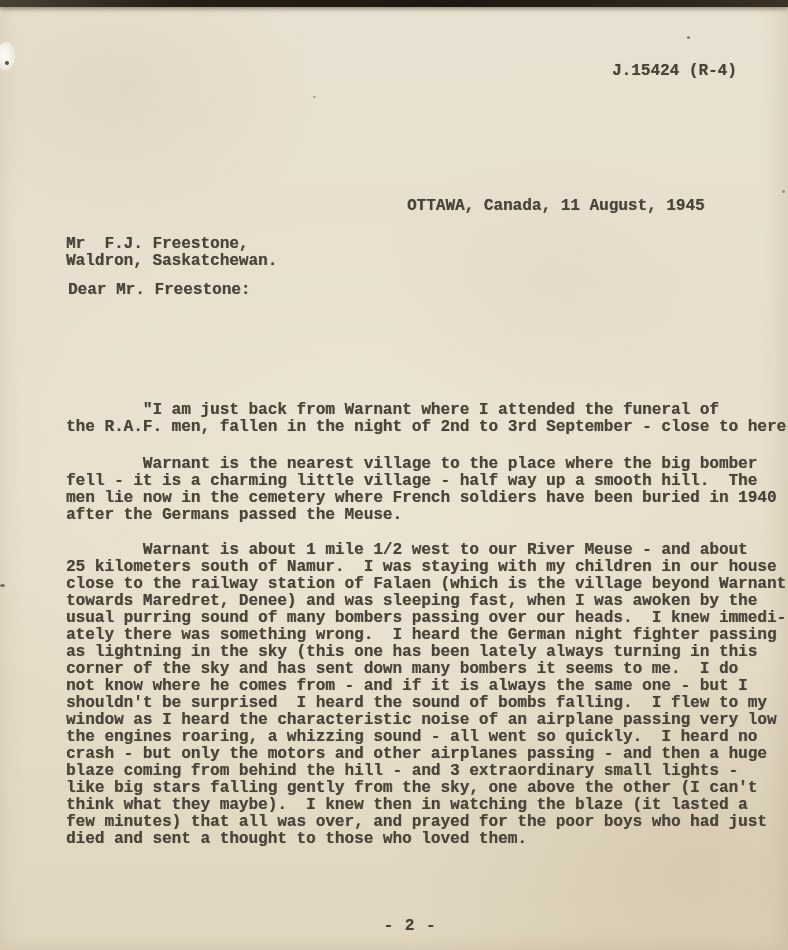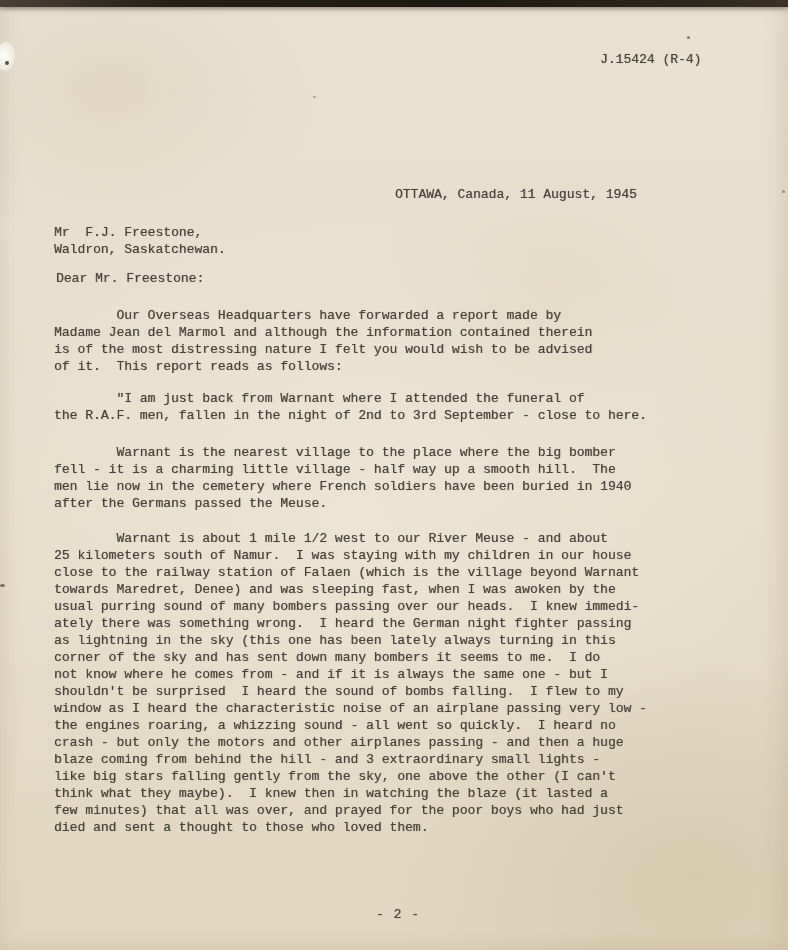"J.15424 (R-4)" .typed { font-size: 13px -> 16px; font-weight: 400 -> 700; margin: 4px -> 16px }
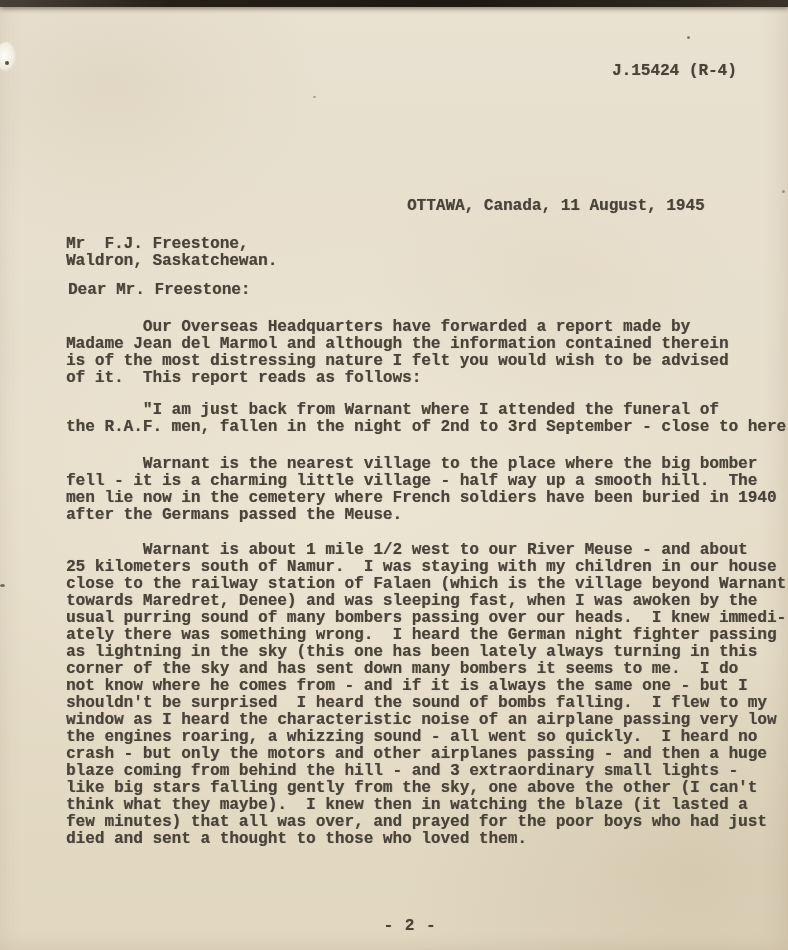"Our Overseas Headquarters have forwarded" pre.typed { html: <pre> Our Overseas Headquarters have forwarded a report made by Madame Jean del Marmol and although the information contained therein is of the most distressing nature I felt you would wish to be advised of it. This report reads as follows:</pre> -> none }
